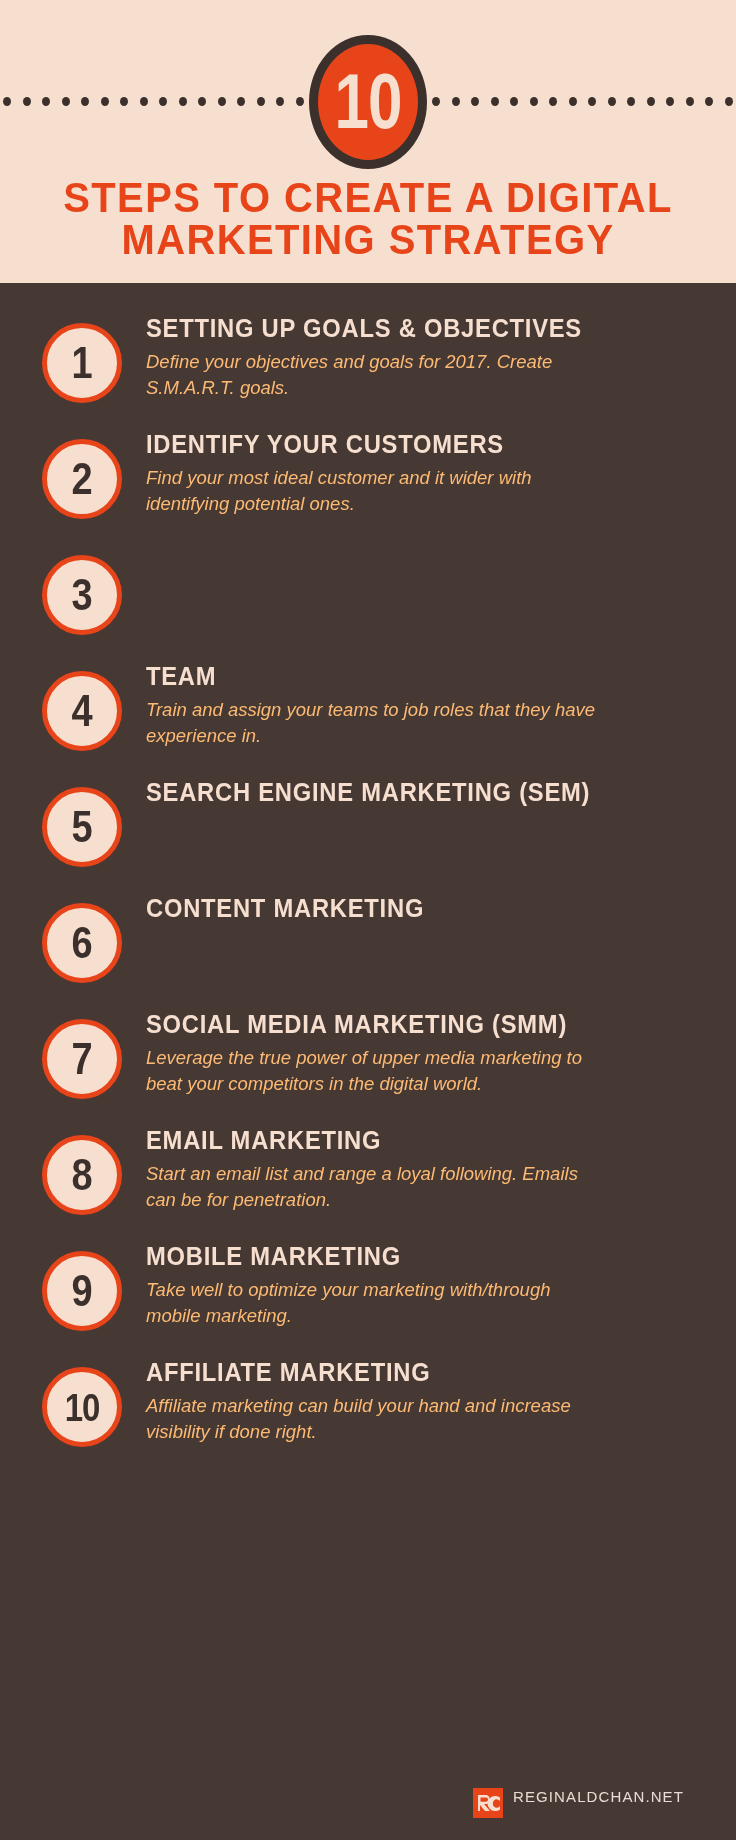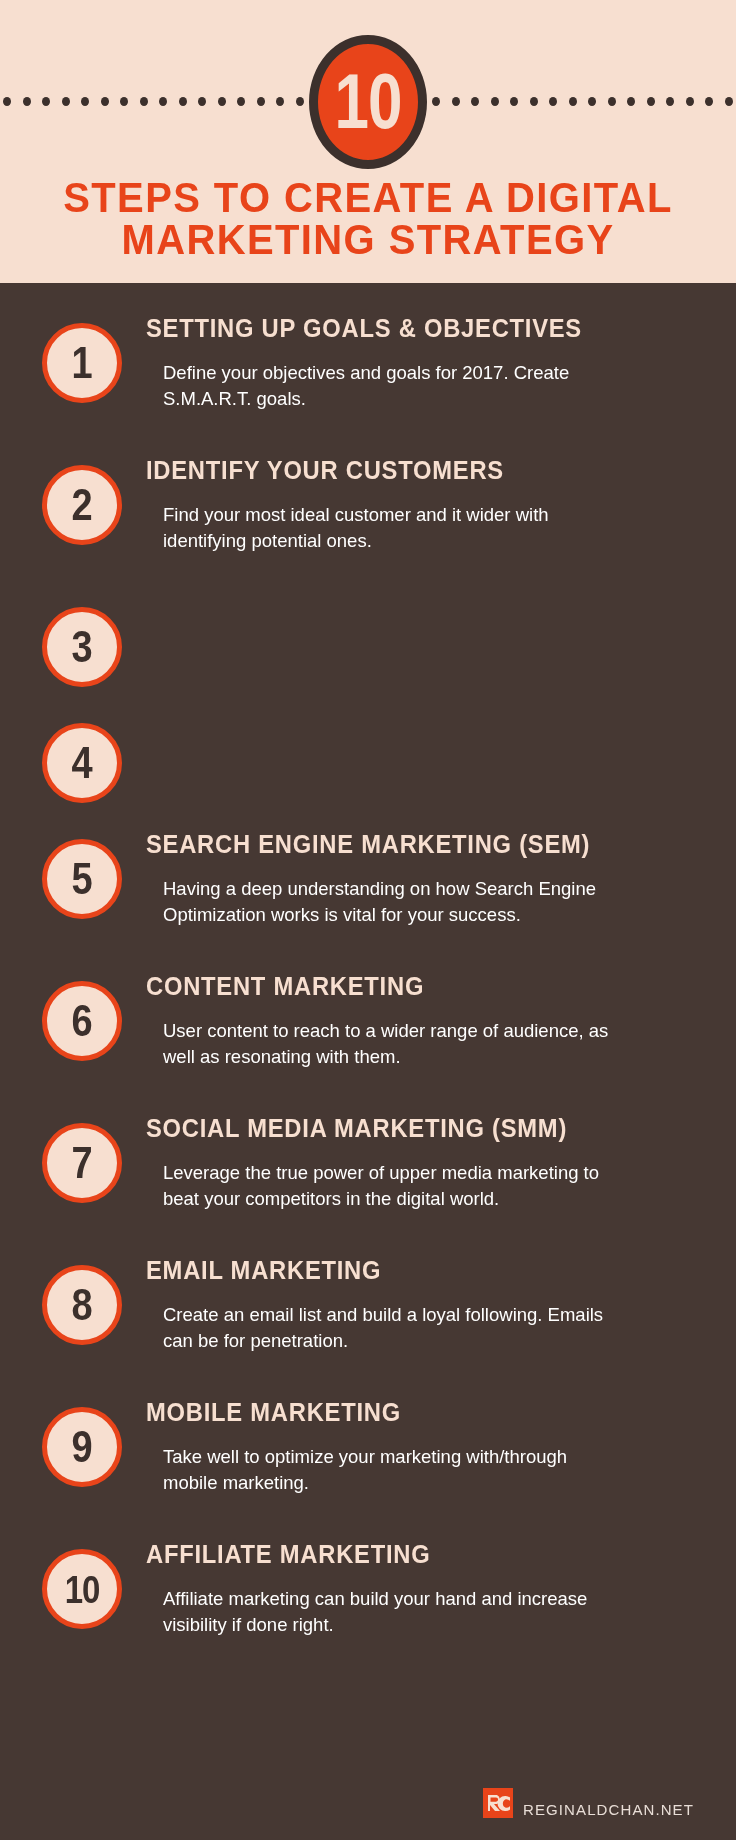"Define your objectives and goals" .step-desc { color: #ffffff -> #fdba74; font-style: none -> italic; margin: 17px -> 0 }
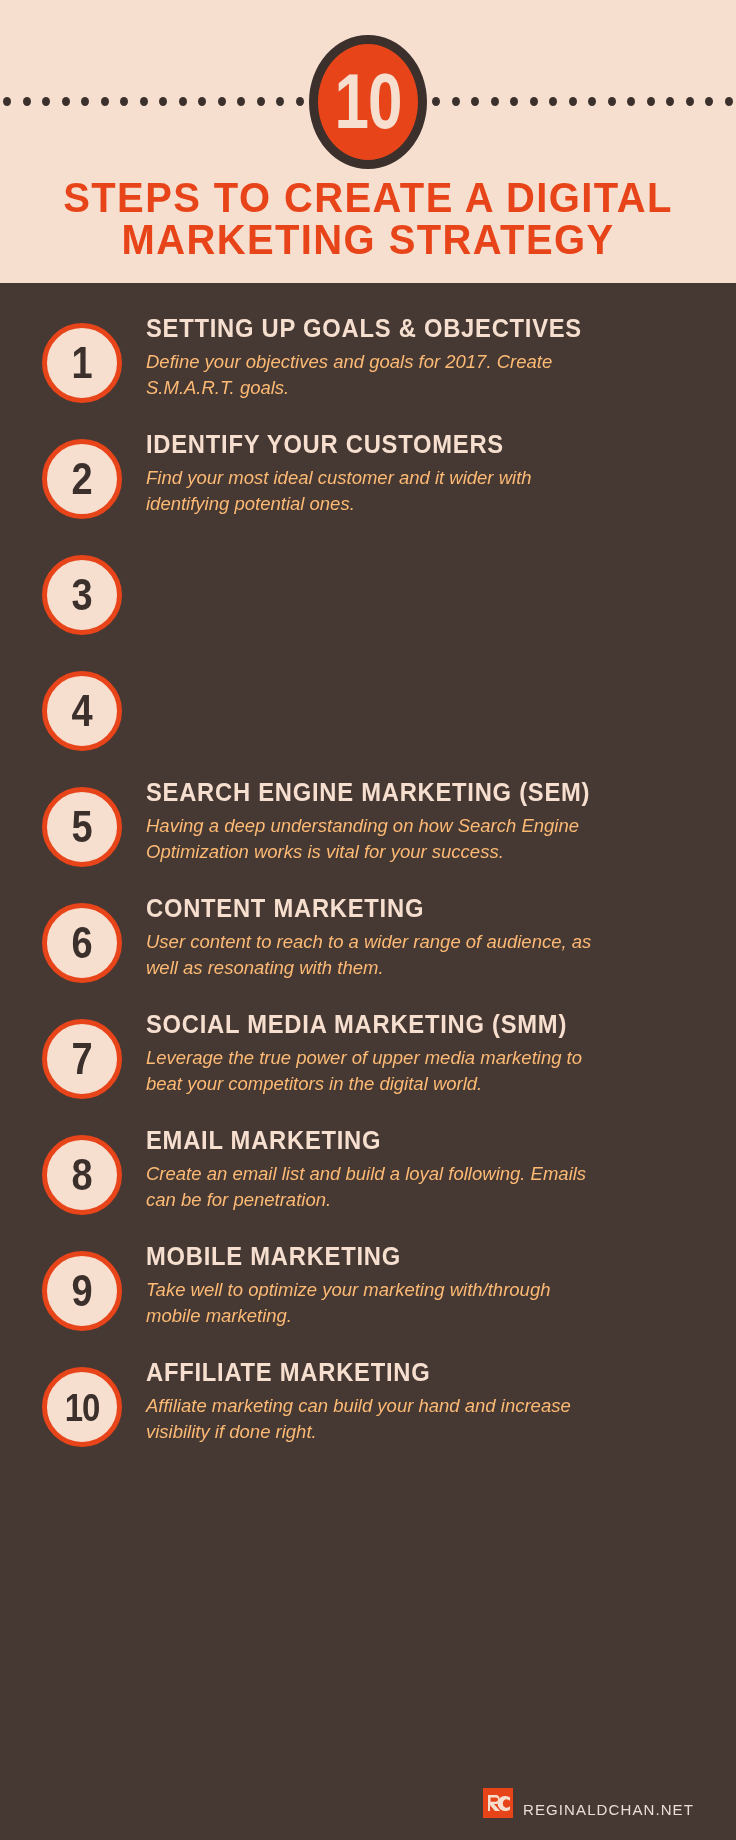"TEAM" div.step-body { html: none -> <div> <h3>TEAM</h3> <p>Train and assign your teams to job roles that they have experience in.</p> </div> }
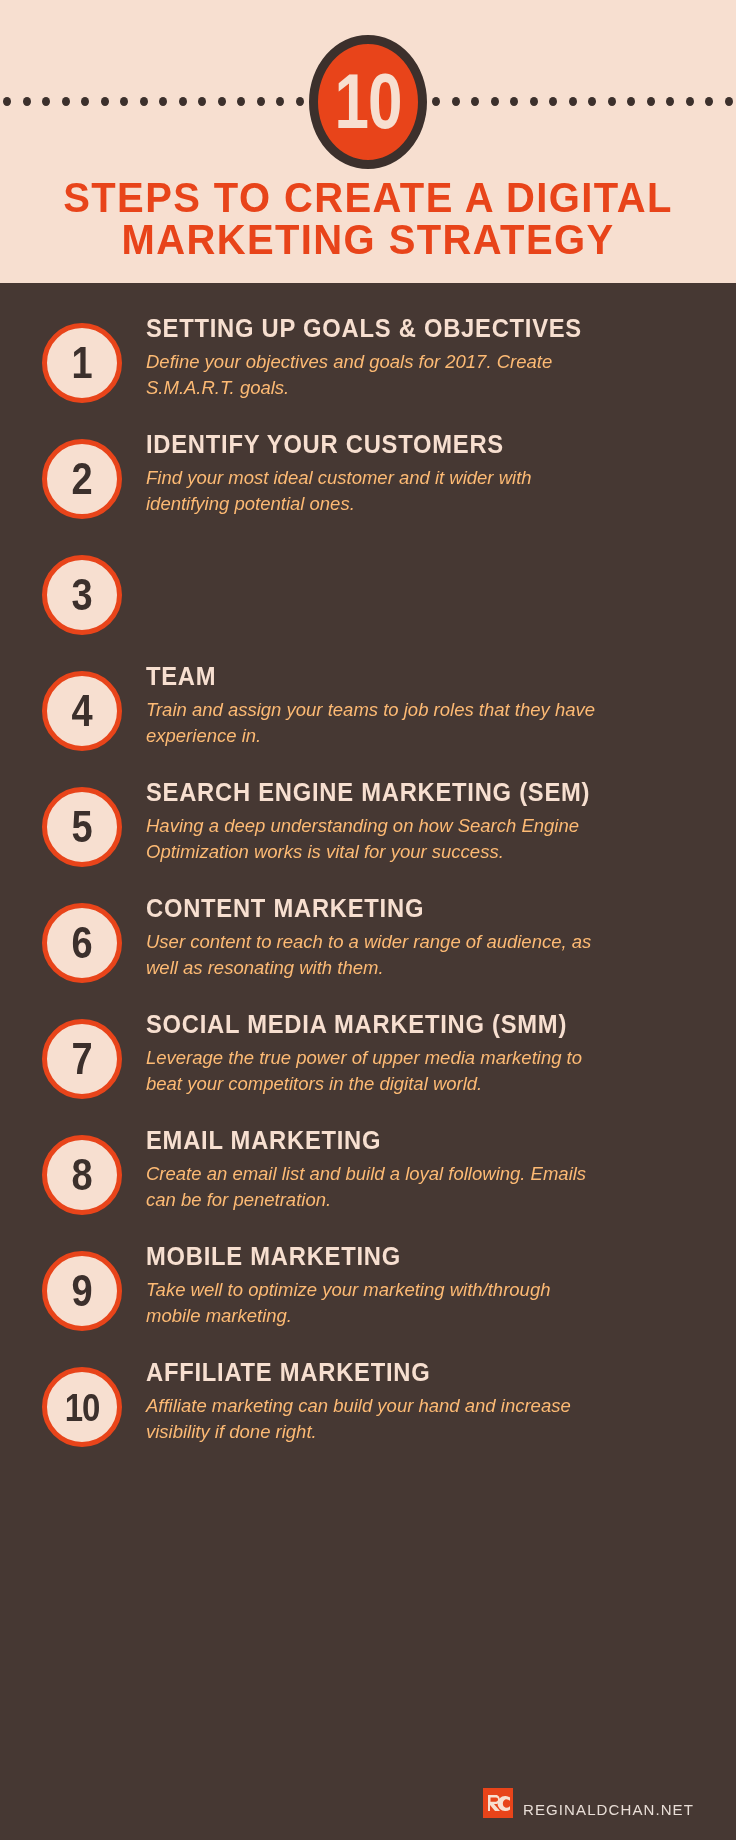"Having a deep understanding on" p.step-desc { html: <p>Having a deep understanding on how Search Engine Optimization works is vital for your success.</p> -> none }
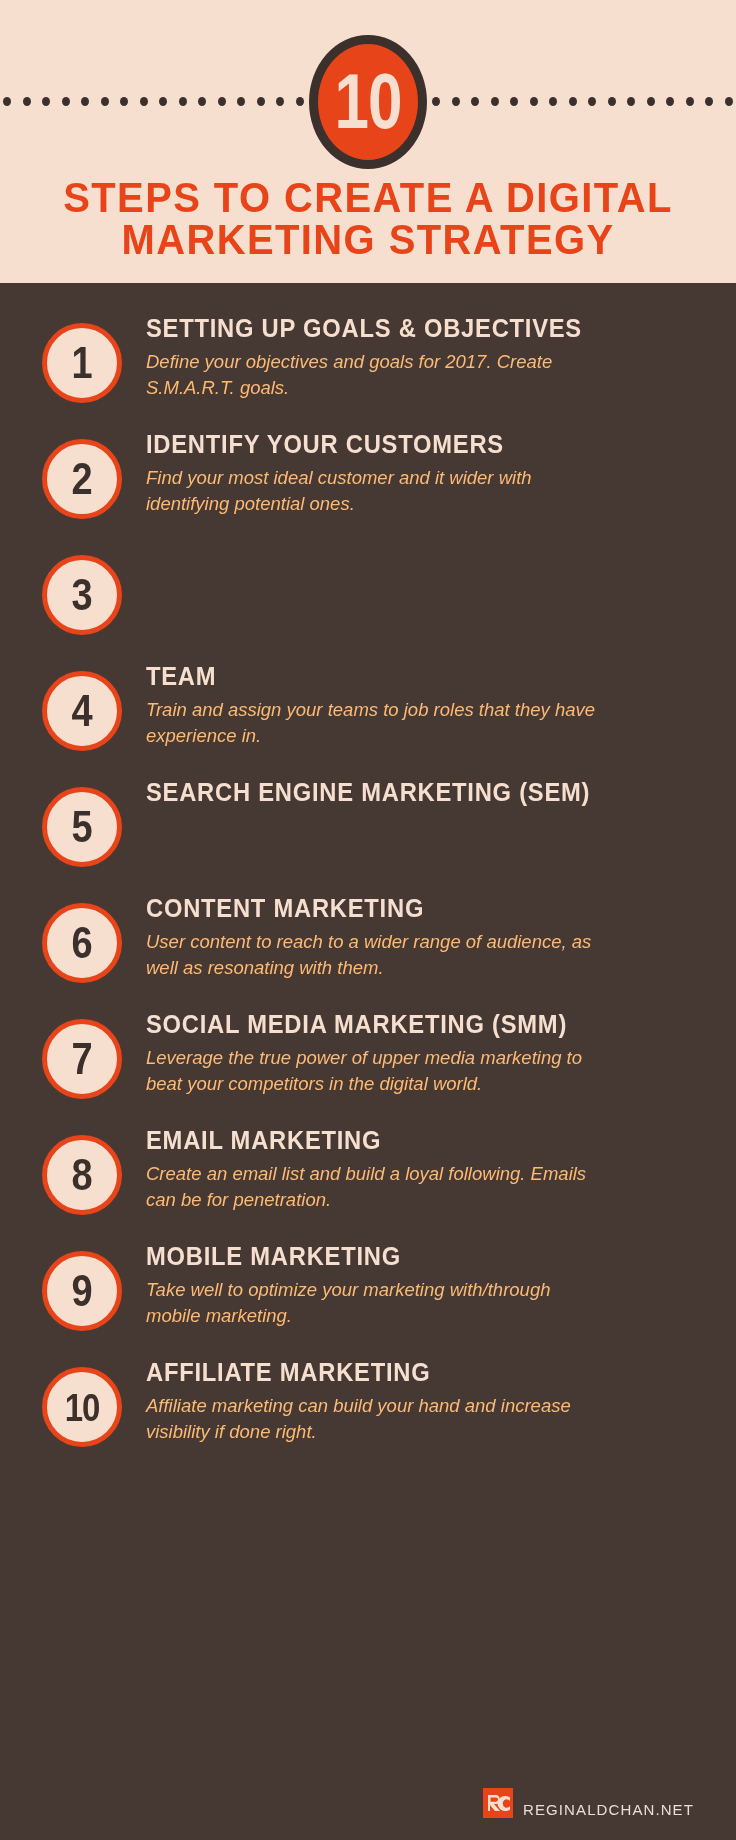"User content to reach to" p.step-desc { html: <p>User content to reach to a wider range of audience, as well as resonating with them.</p> -> none }
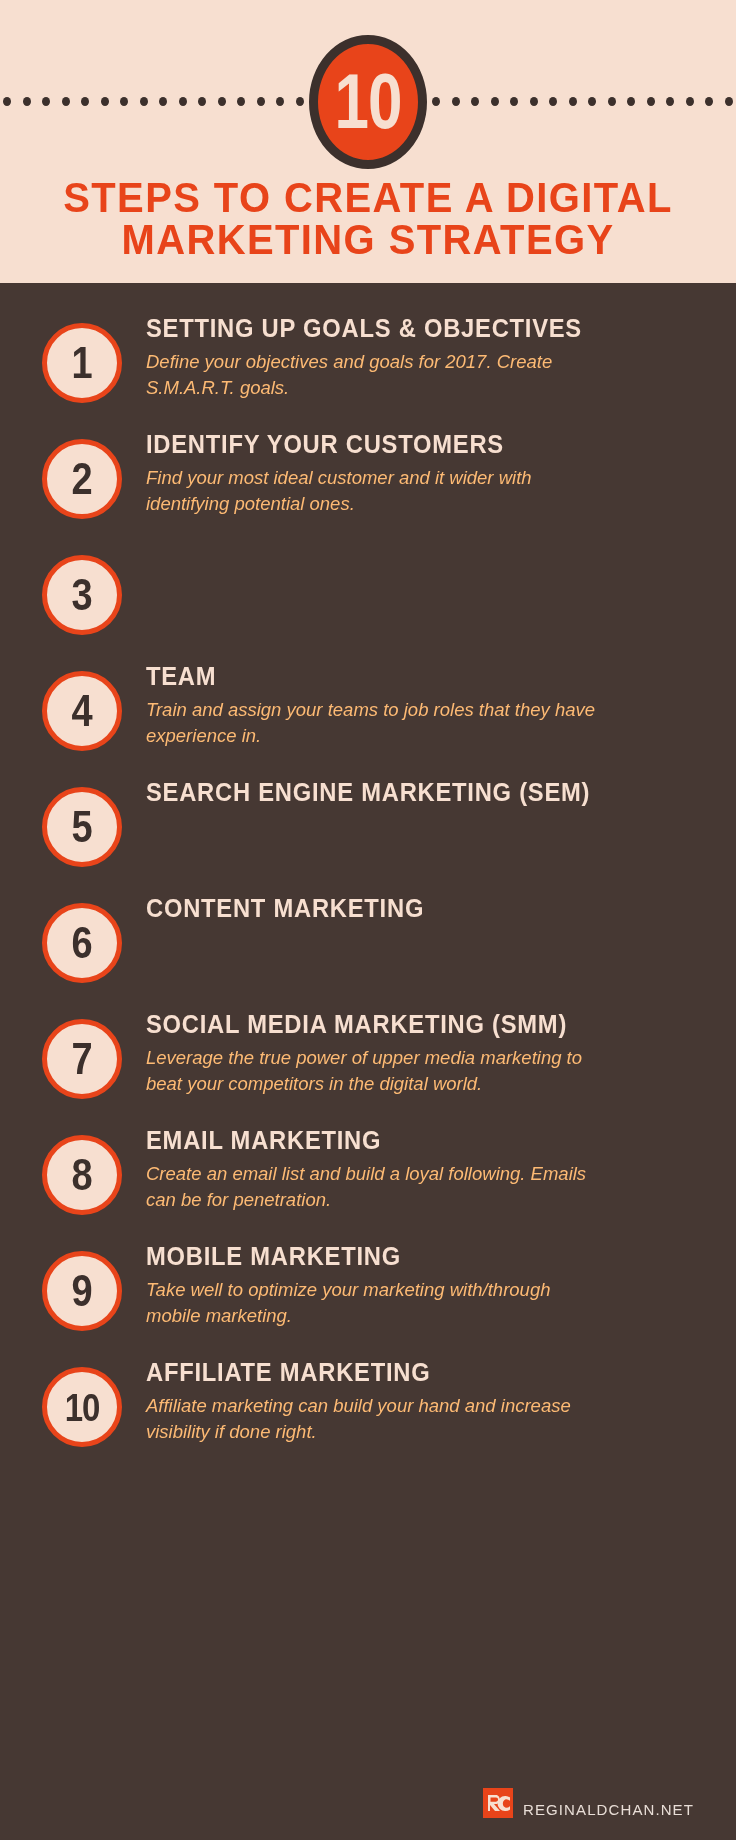"Create an email list and" p.step-desc { text: Create an email list and build -> Start an email list and range }
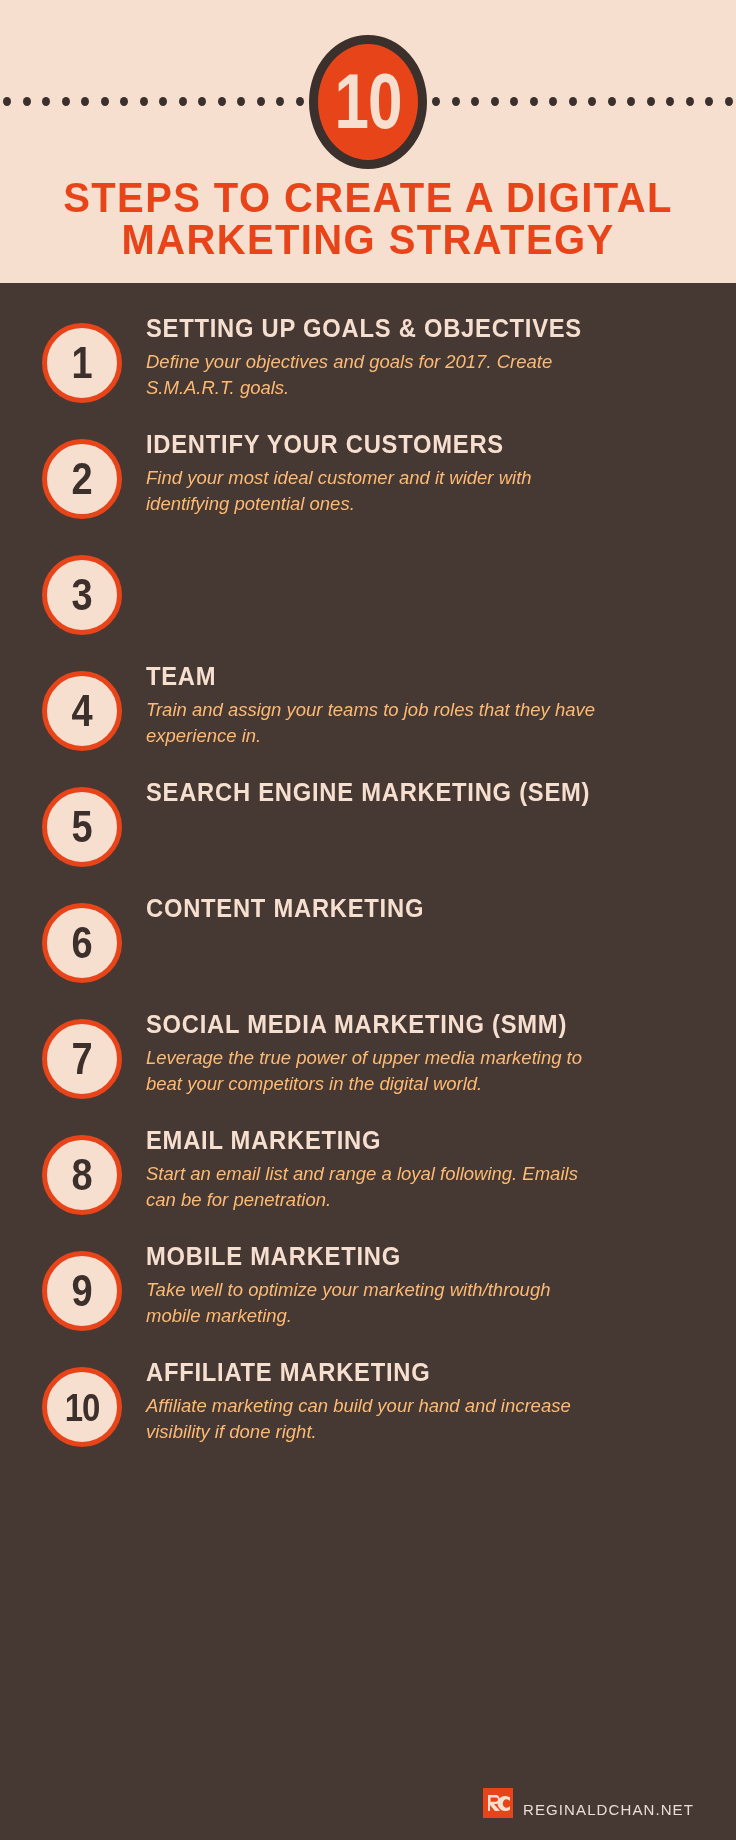"REGINALDCHAN.NET" .footer { align-items: flex-end -> flex-start; right: 42px -> 52px }
